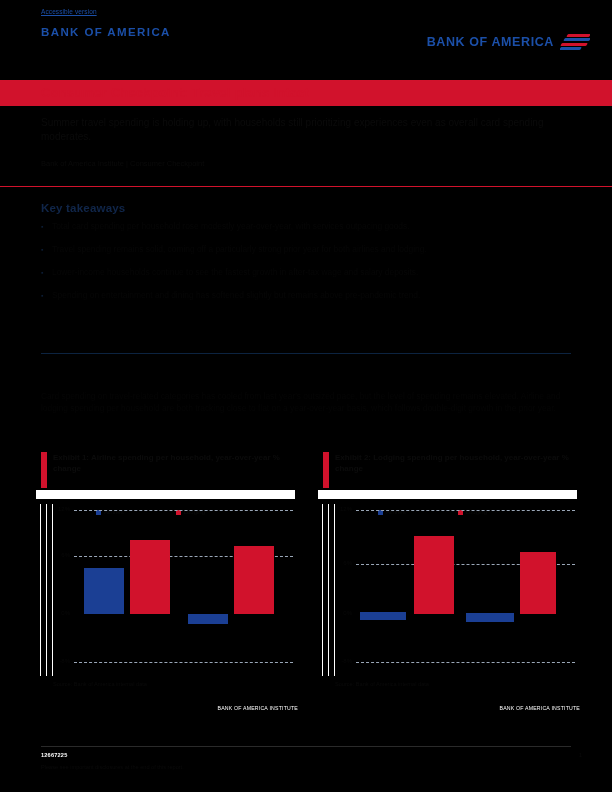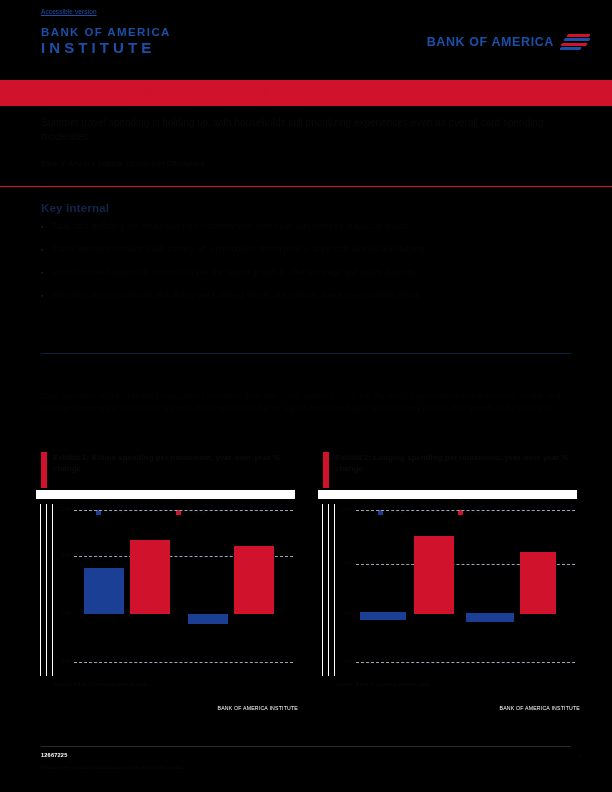"INSTITUTE" div.bai-line2 { html: <div>INSTITUTE</div> -> none }
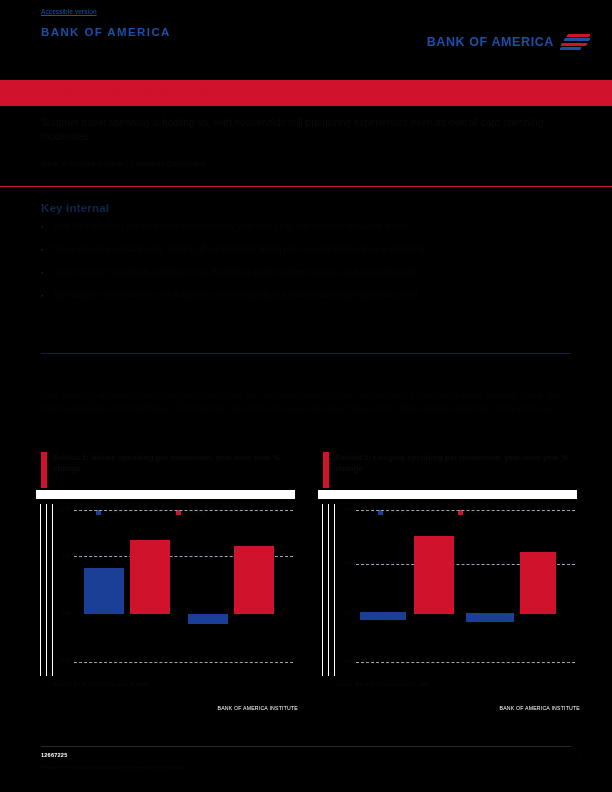"Key internal" div.kt-title { text: internal -> takeaways }
